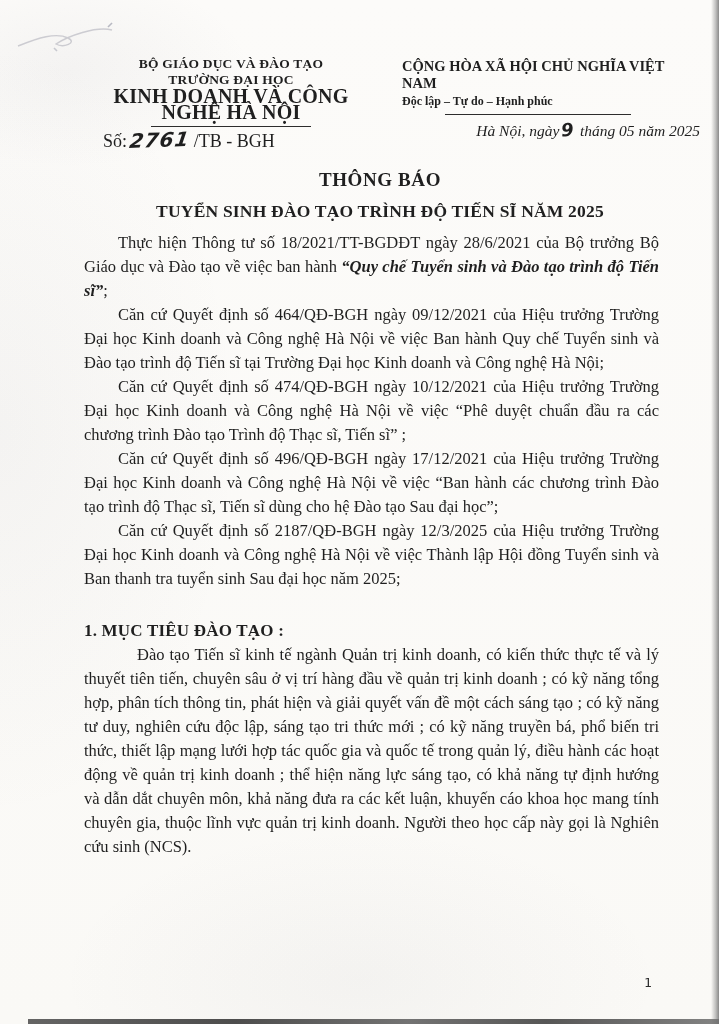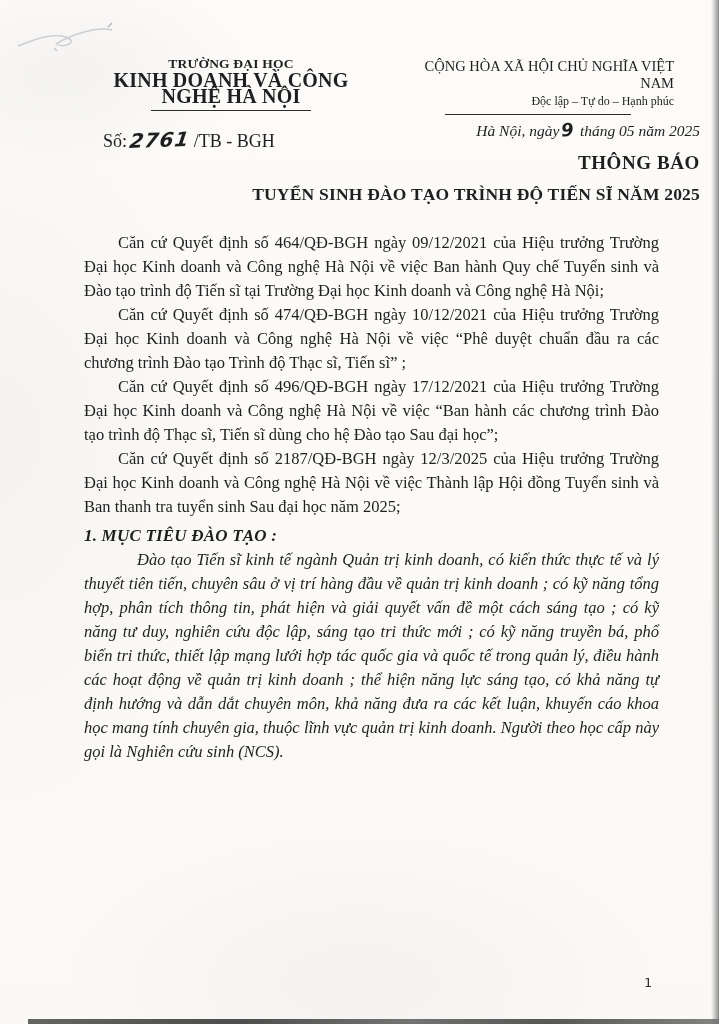"BỘ GIÁO DỤC VÀ ĐÀO" div.l1 { html: none -> <div>BỘ GIÁO DỤC VÀ ĐÀO TẠO</div> }
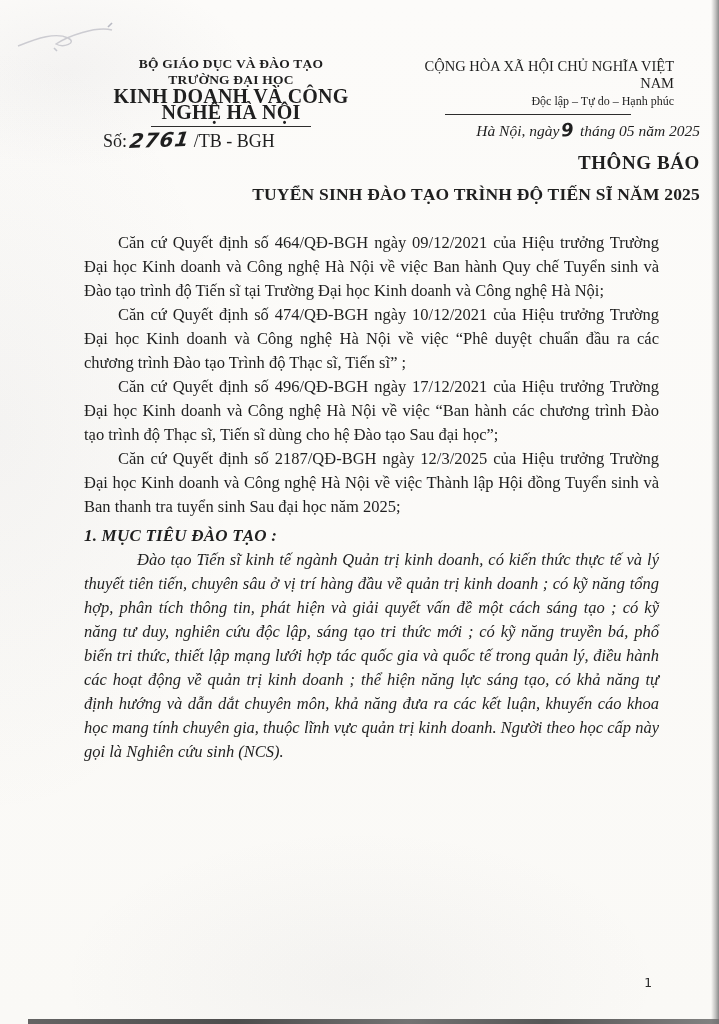"CỘNG HÒA XÃ HỘI CHỦ" .hdr-right { font-weight: normal -> bold; text-align: right -> left }
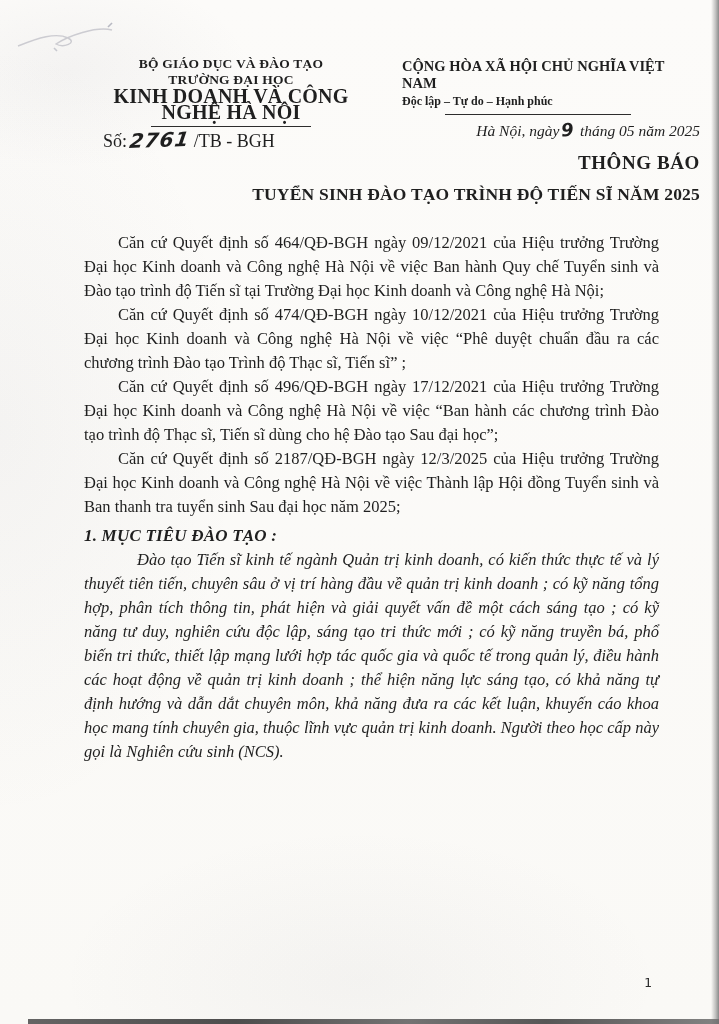"THÔNG BÁO" .title-block { text-align: right -> center; top: 152px -> 169px }
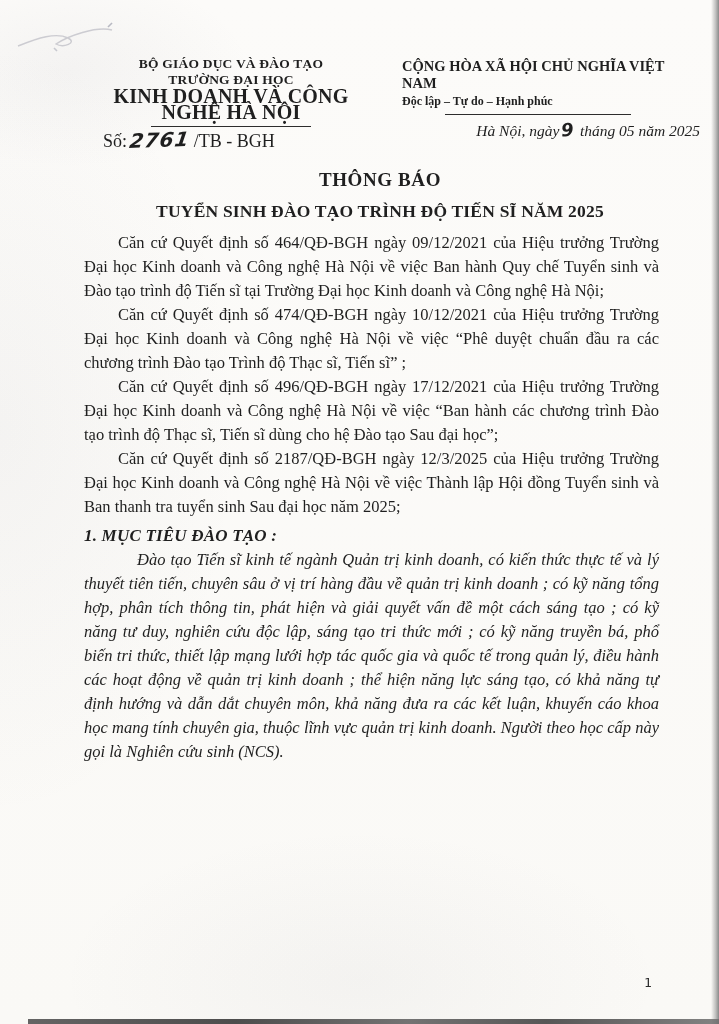"Thực hiện Thông tư số" p.para { html: none -> <p><span>Thực hiện Thông tư số 18/2021/TT-BGDĐT ngày 28/6/2021 của Bộ trưởng Bộ Giáo dục và Đào tạo về việc ban hành </span><span>“Quy chế Tuyển sinh và Đào tạo trình độ Tiến sĩ”</span><span>;</span></p> }
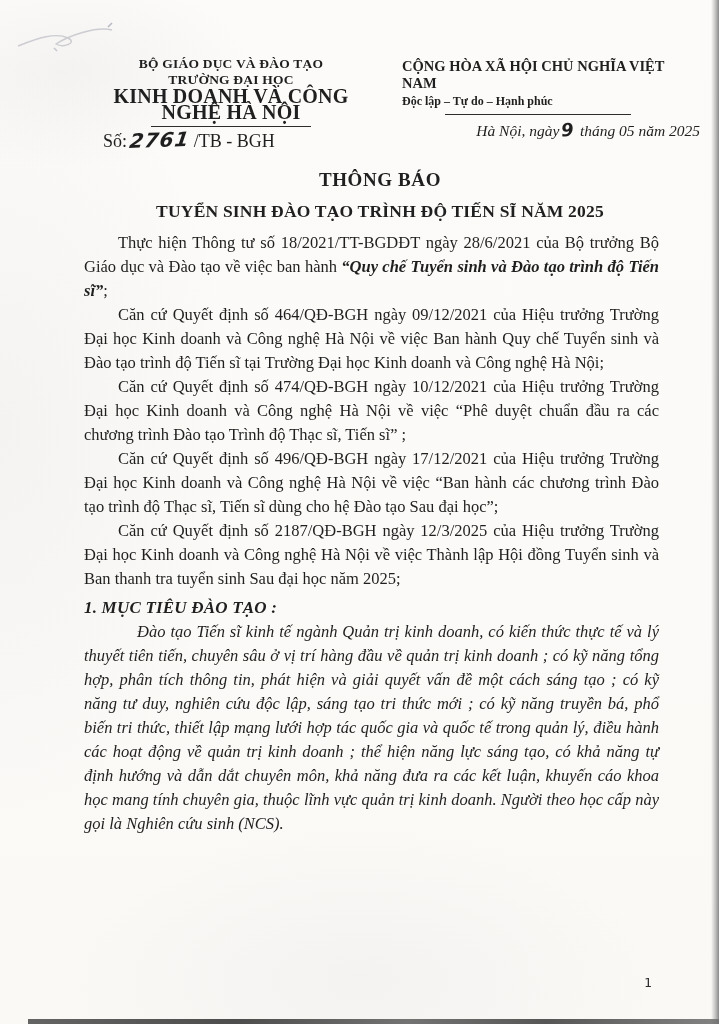"1. MỤC TIÊU ĐÀO TẠO" .section-heading { font-style: italic -> none; margin: 5px 0 0 0 -> 28px 0 0 0 }
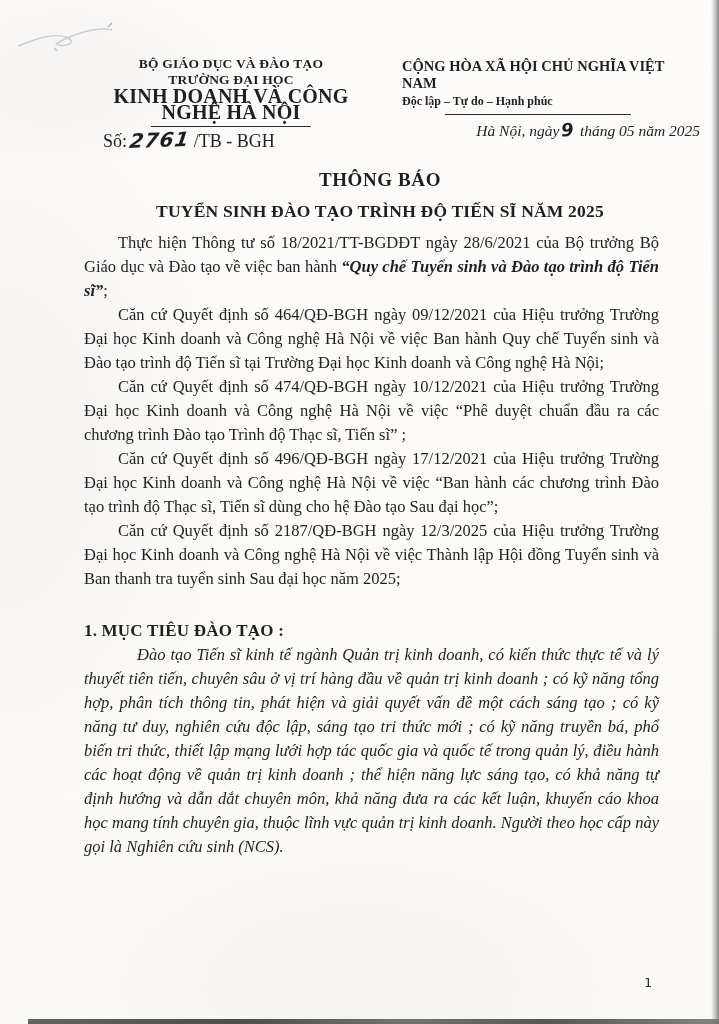"Đào tạo Tiến sĩ kinh" .sec-para { font-style: italic -> none }
